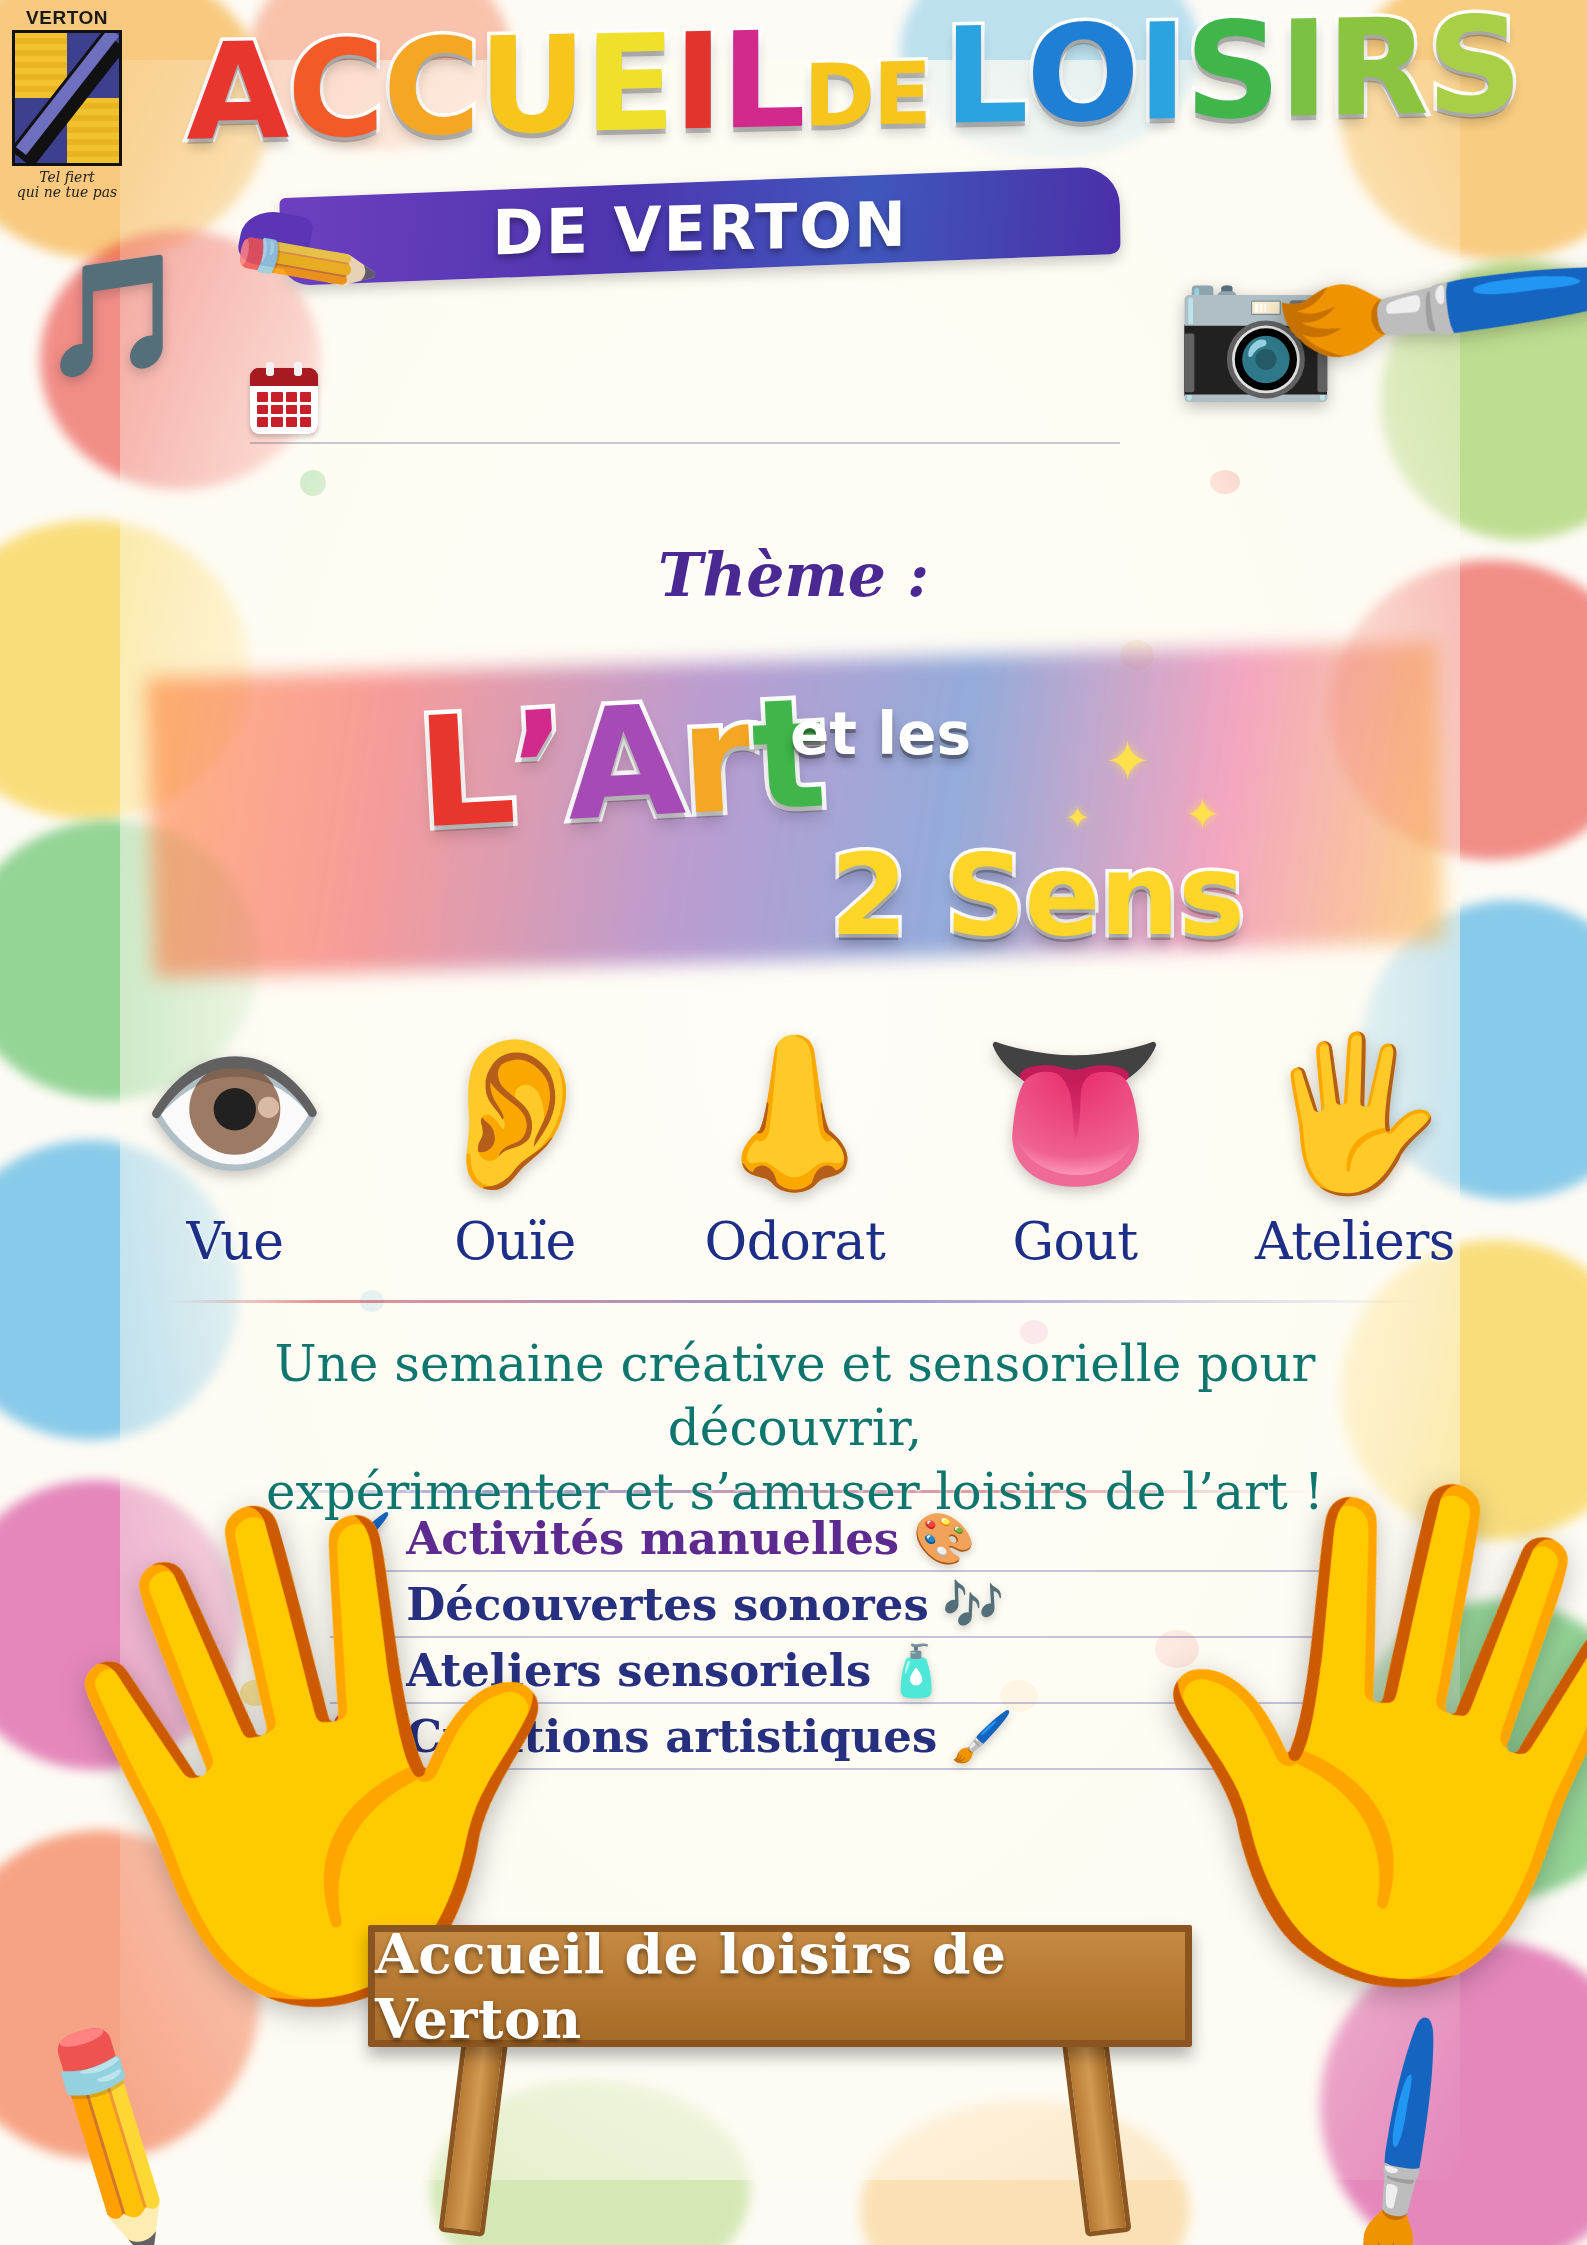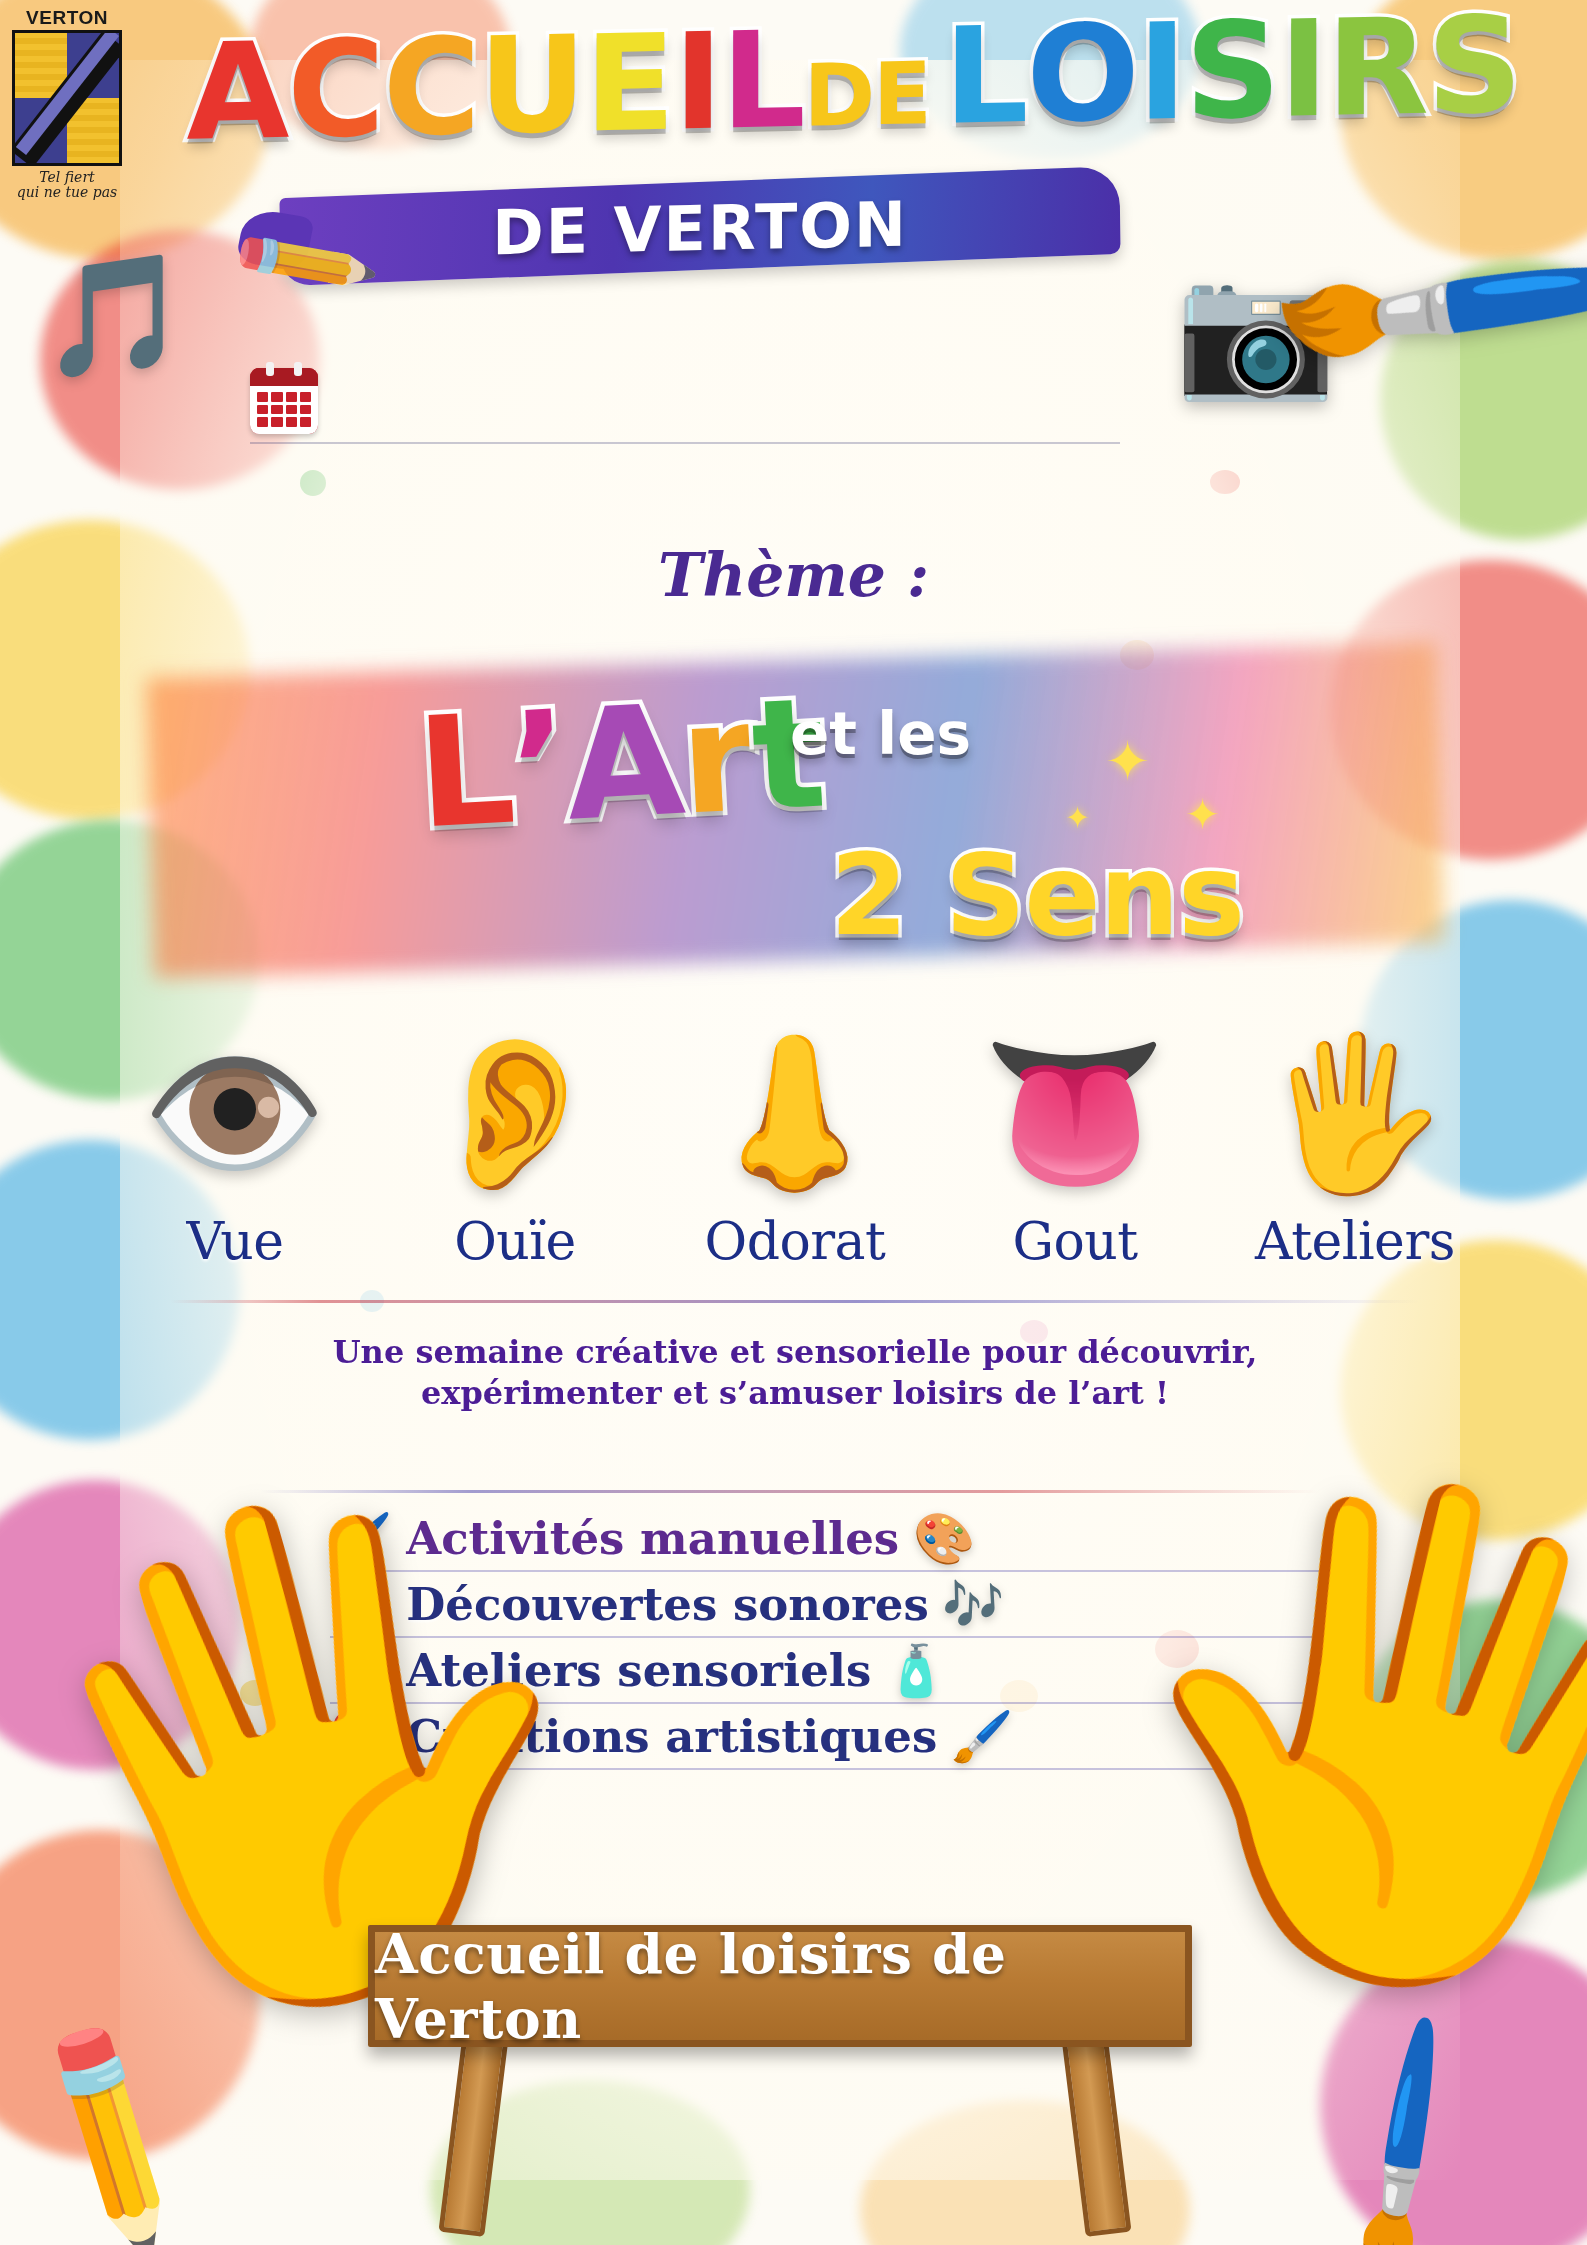"Une semaine créative et sensorielle" .desc { color: #4c1d95 -> #0f766e; font-size: 32px -> 50px; font-weight: bold -> normal }
